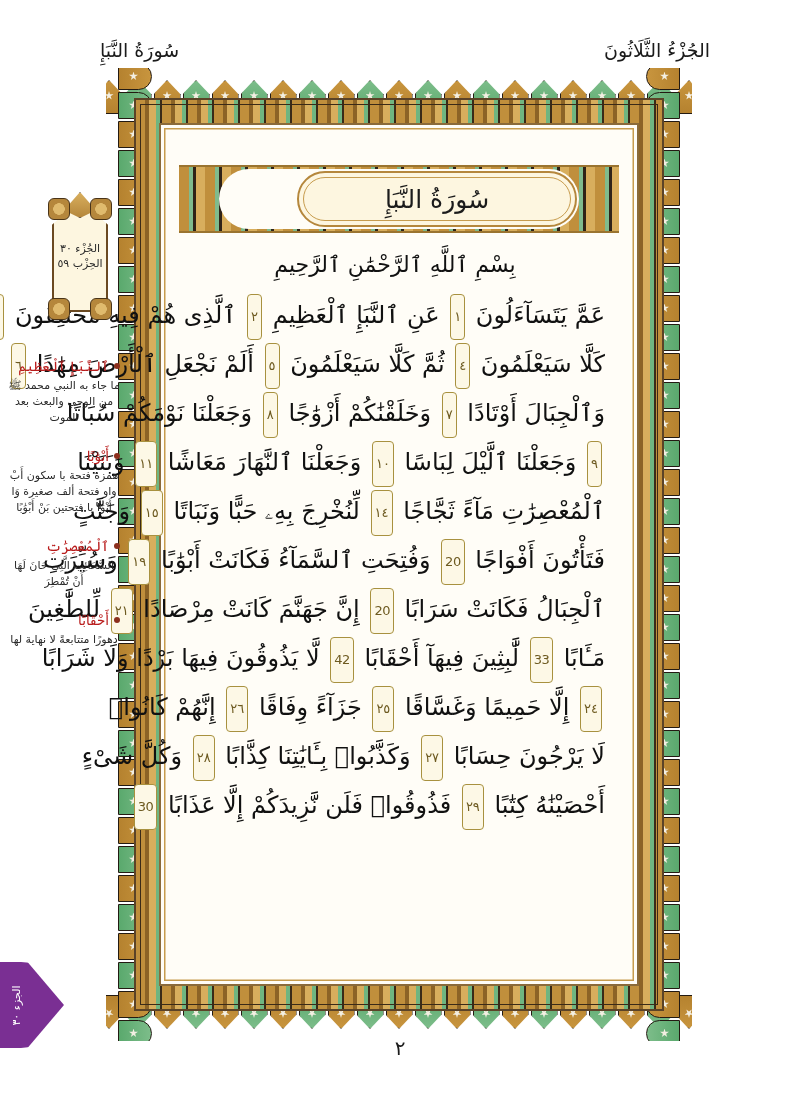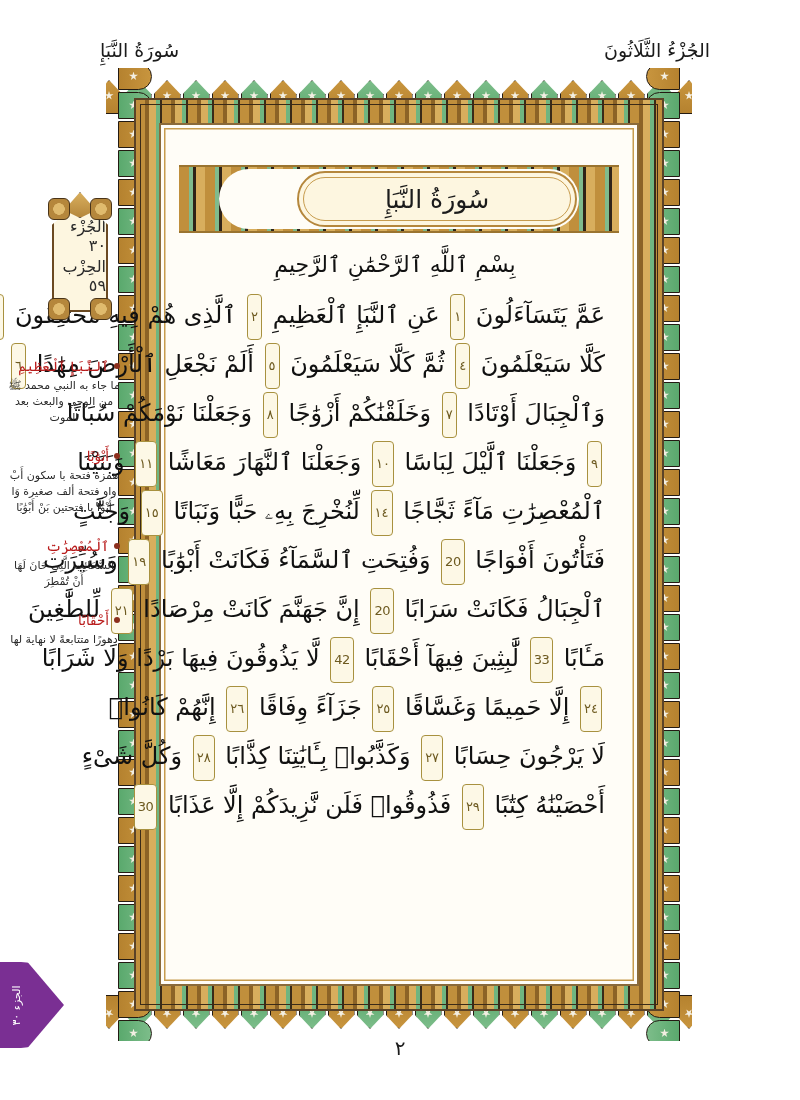"الجُزْء ٣٠" .juz-marker-inner span { font-size: 16px -> 11px }
